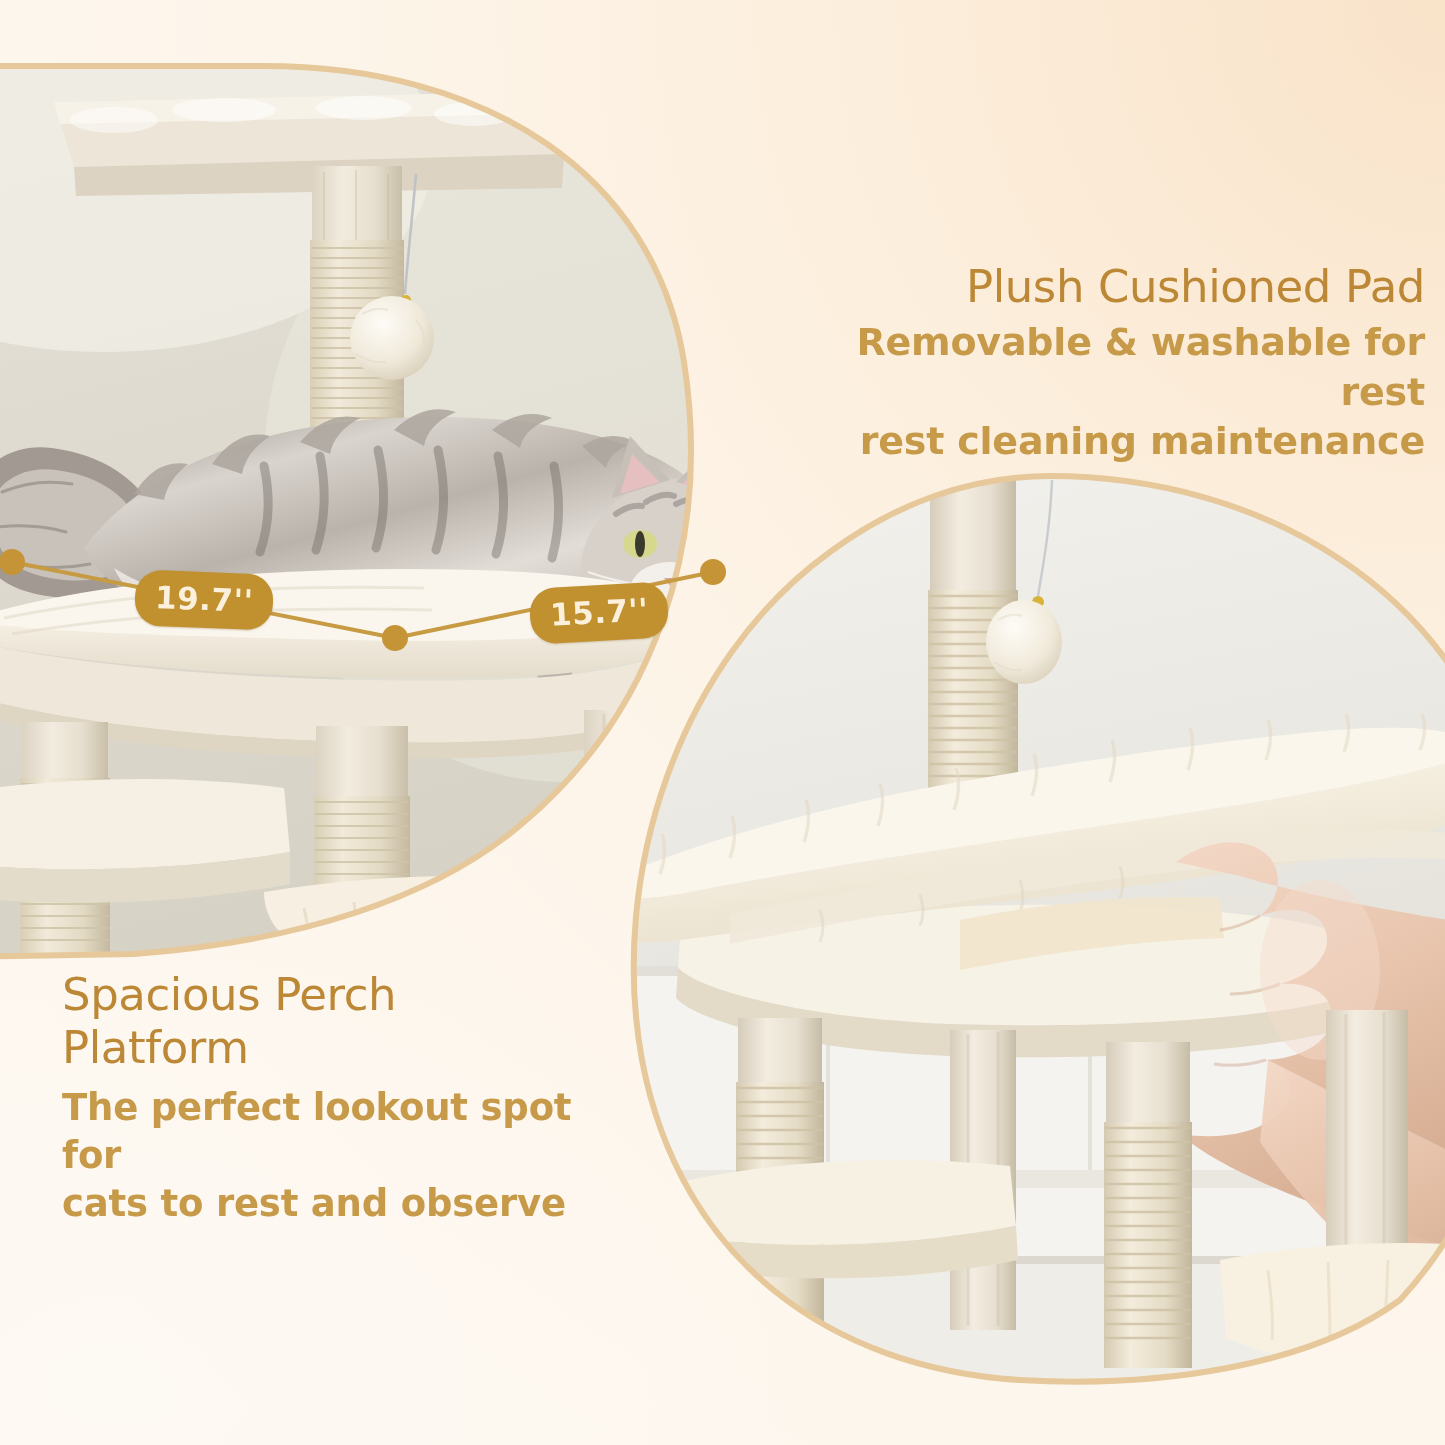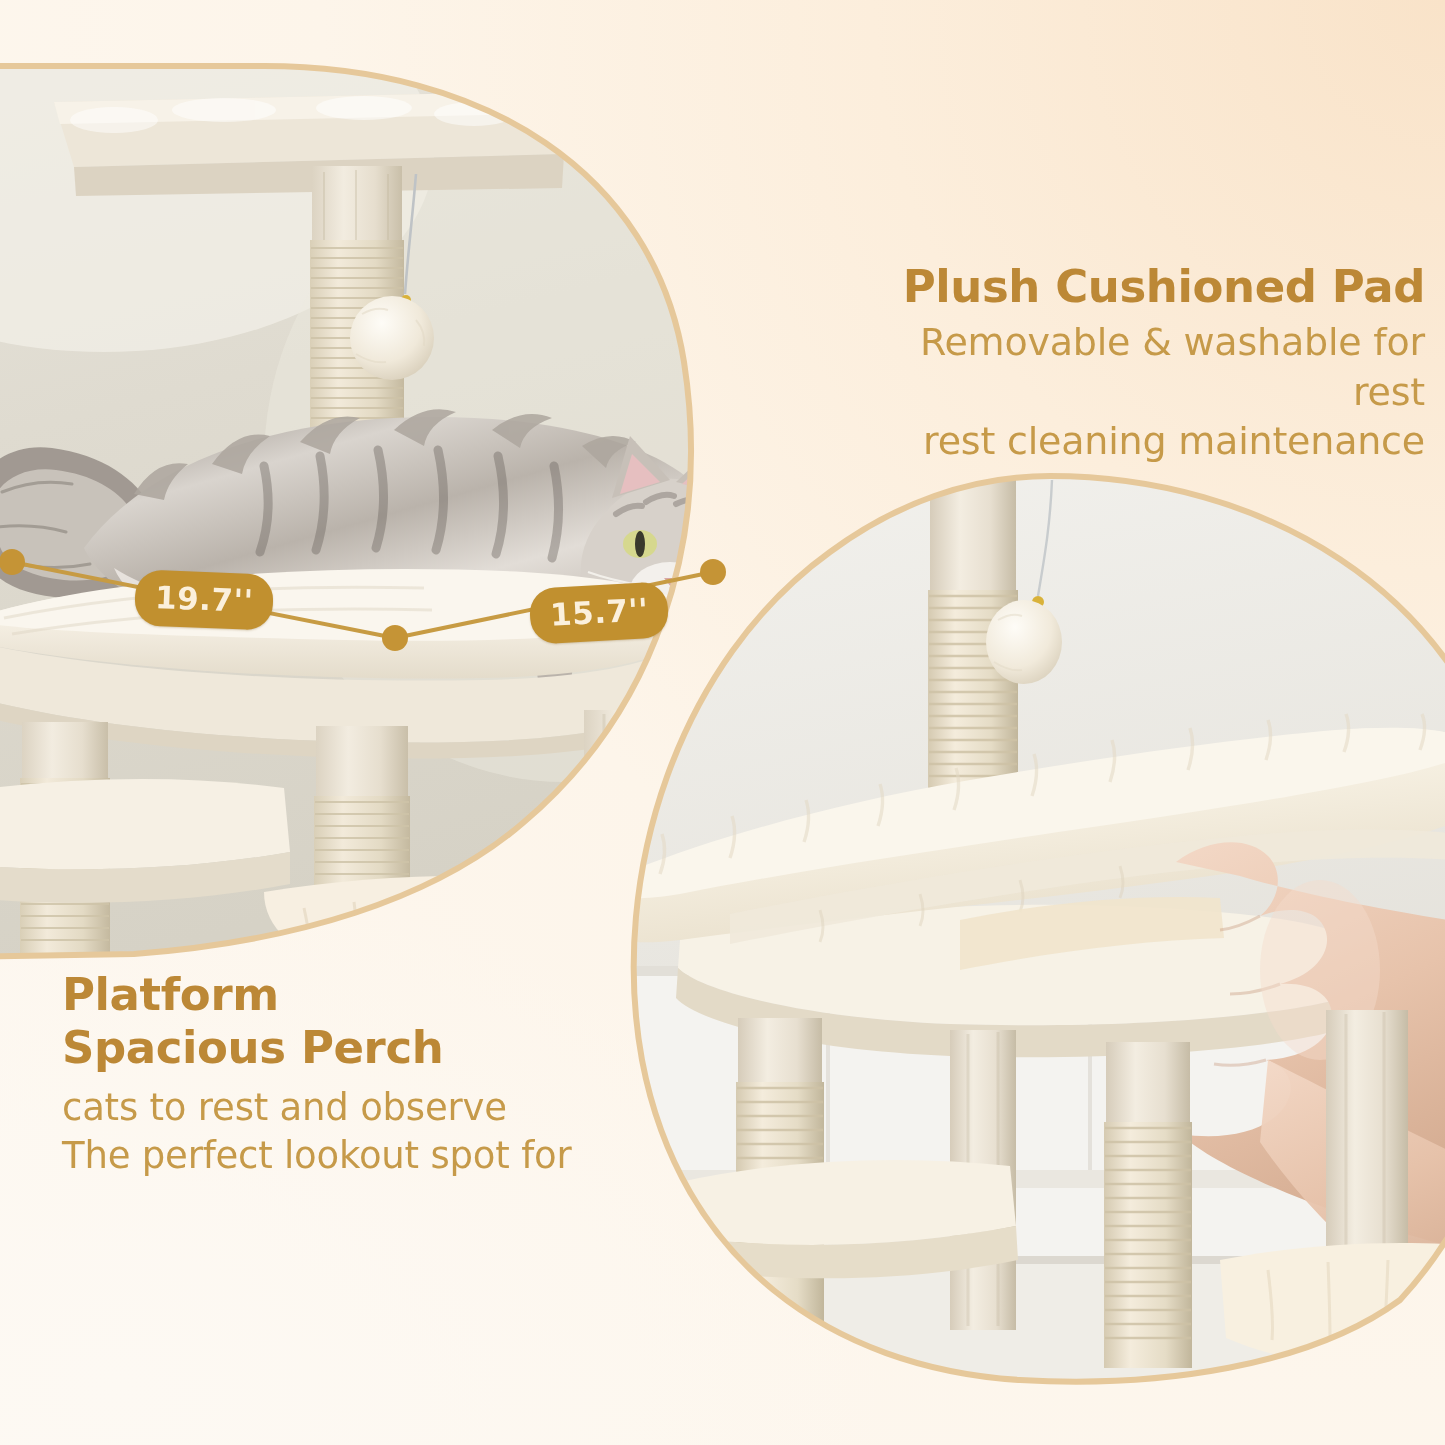"Plush Cushioned Pad" .hd { font-weight: 700 -> 400 }
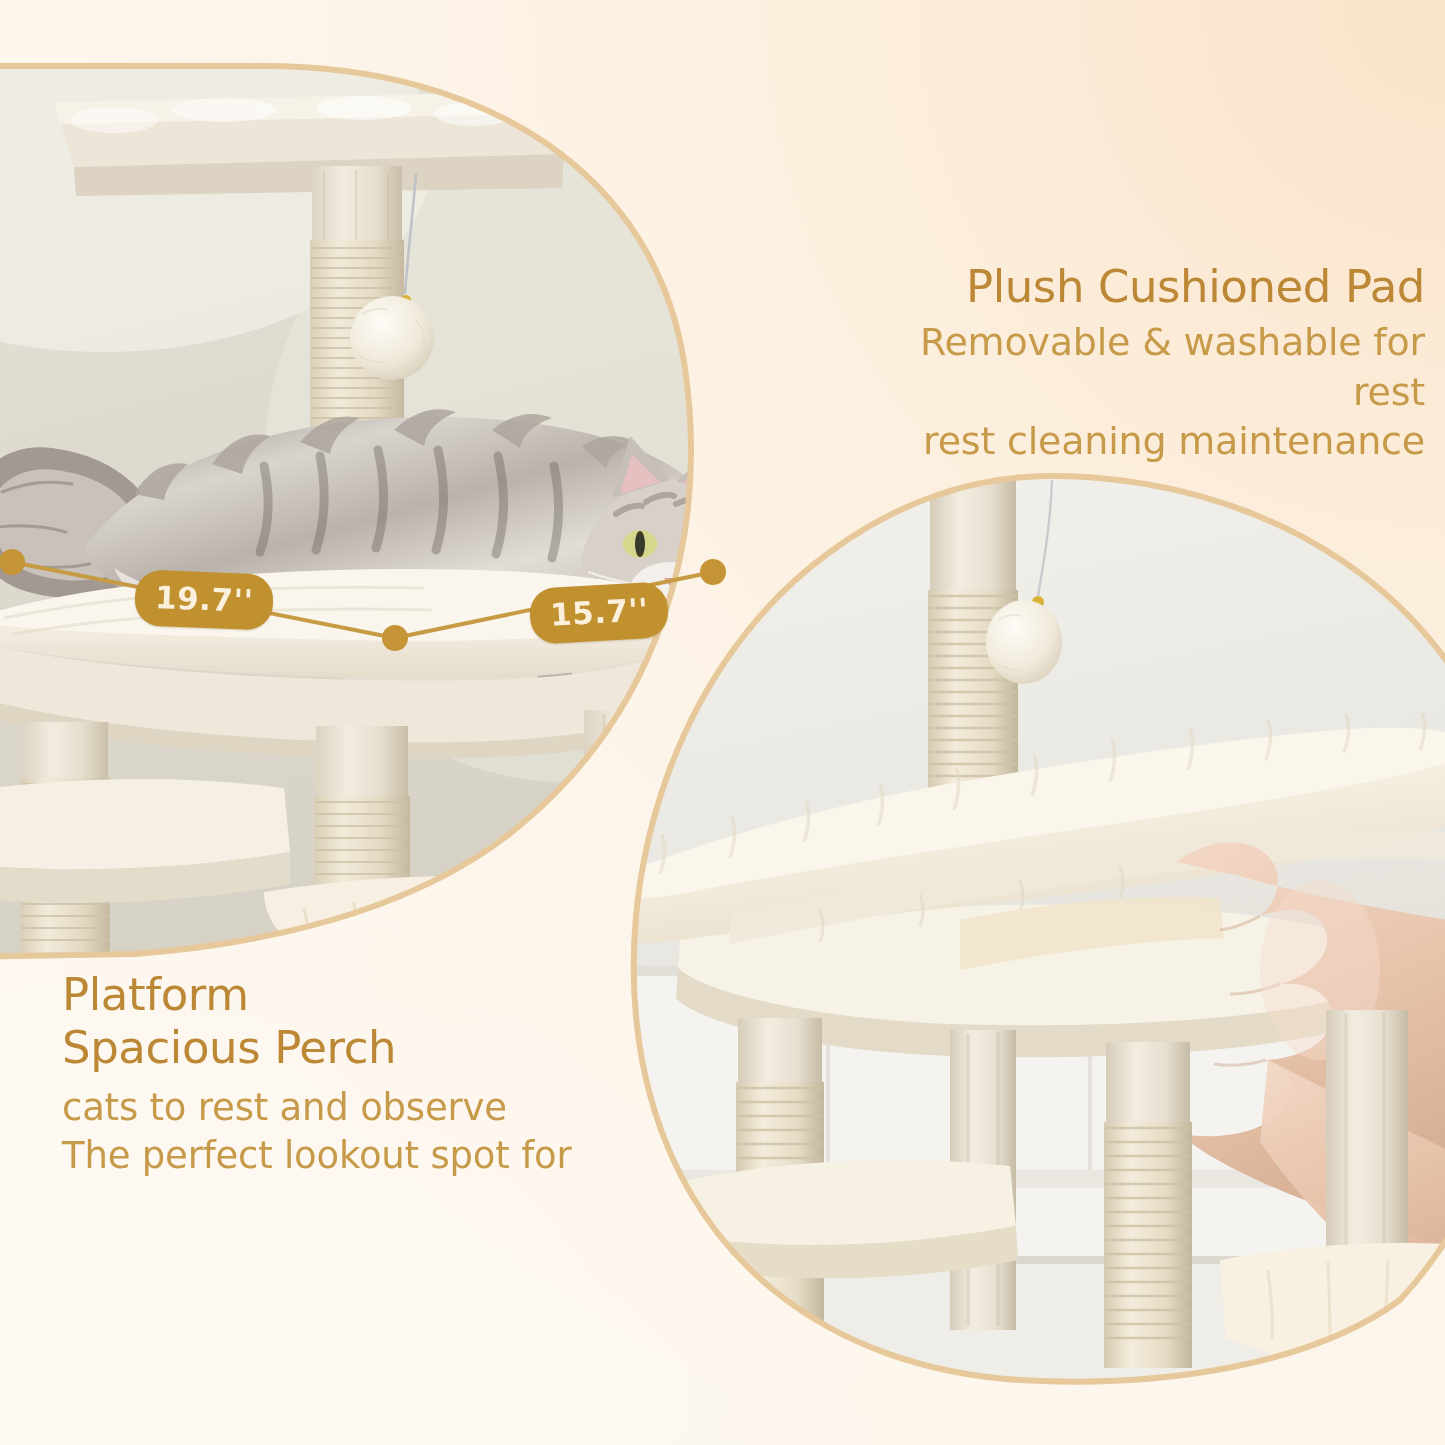"Removable & washable for" .sub { font-weight: 400 -> 700 }
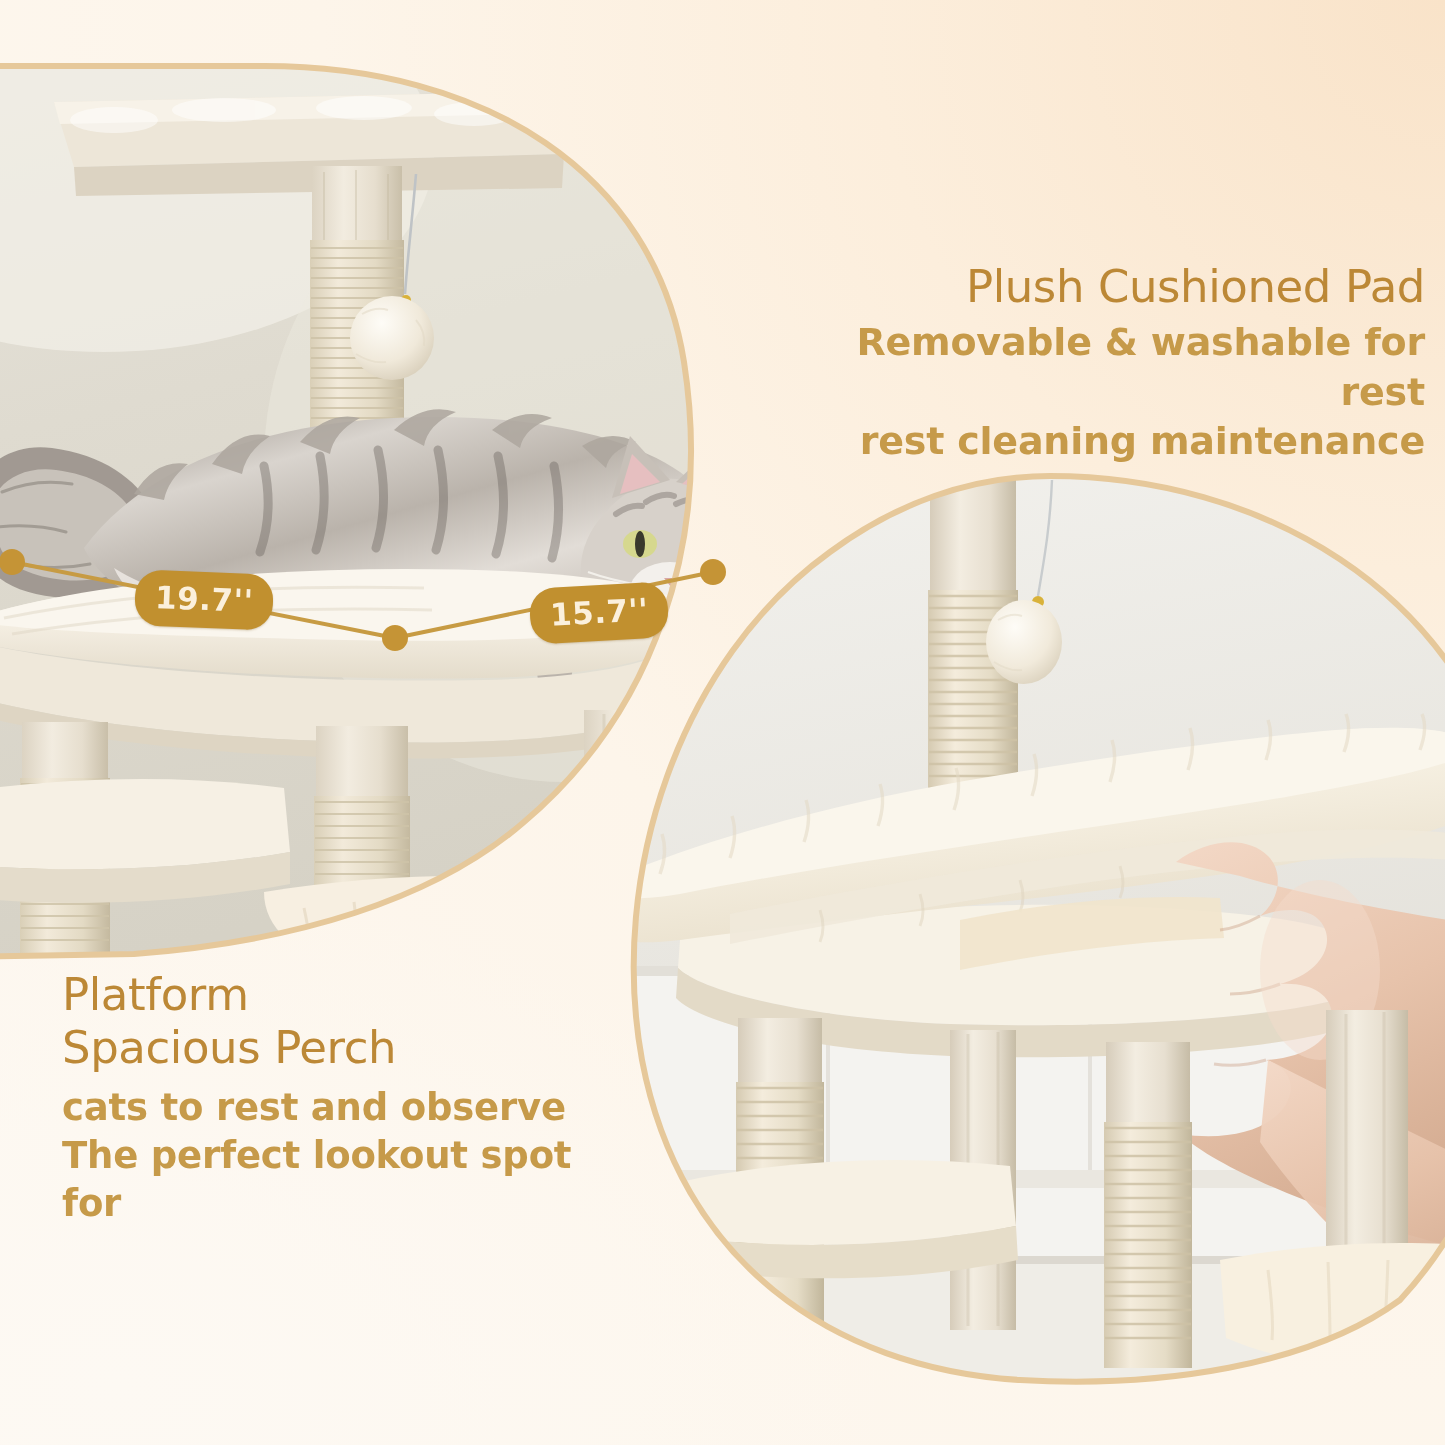"Platform" div { order: before "Spacious Perch" -> after "Spacious Perch" }
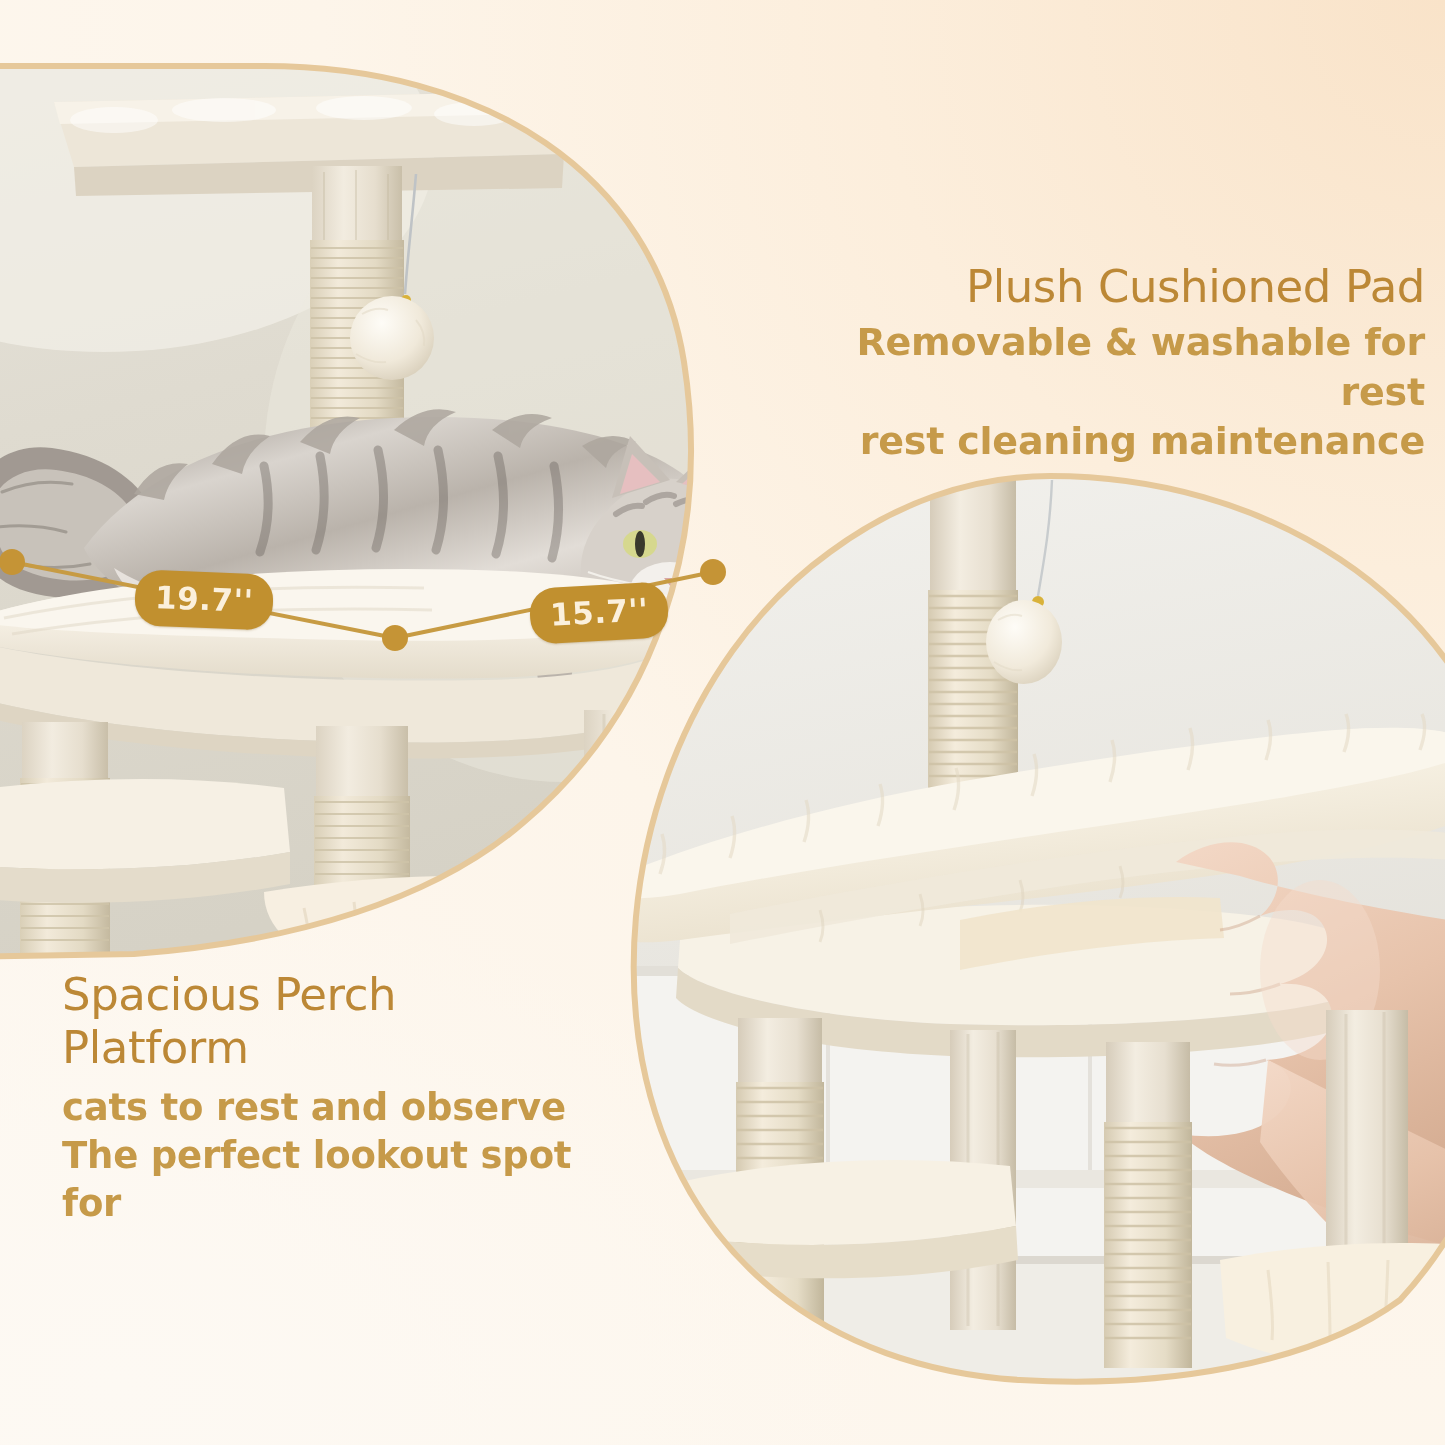"cats to rest and observe" div { order: before "The perfect lookout spot for" -> after "The perfect lookout spot for" }
